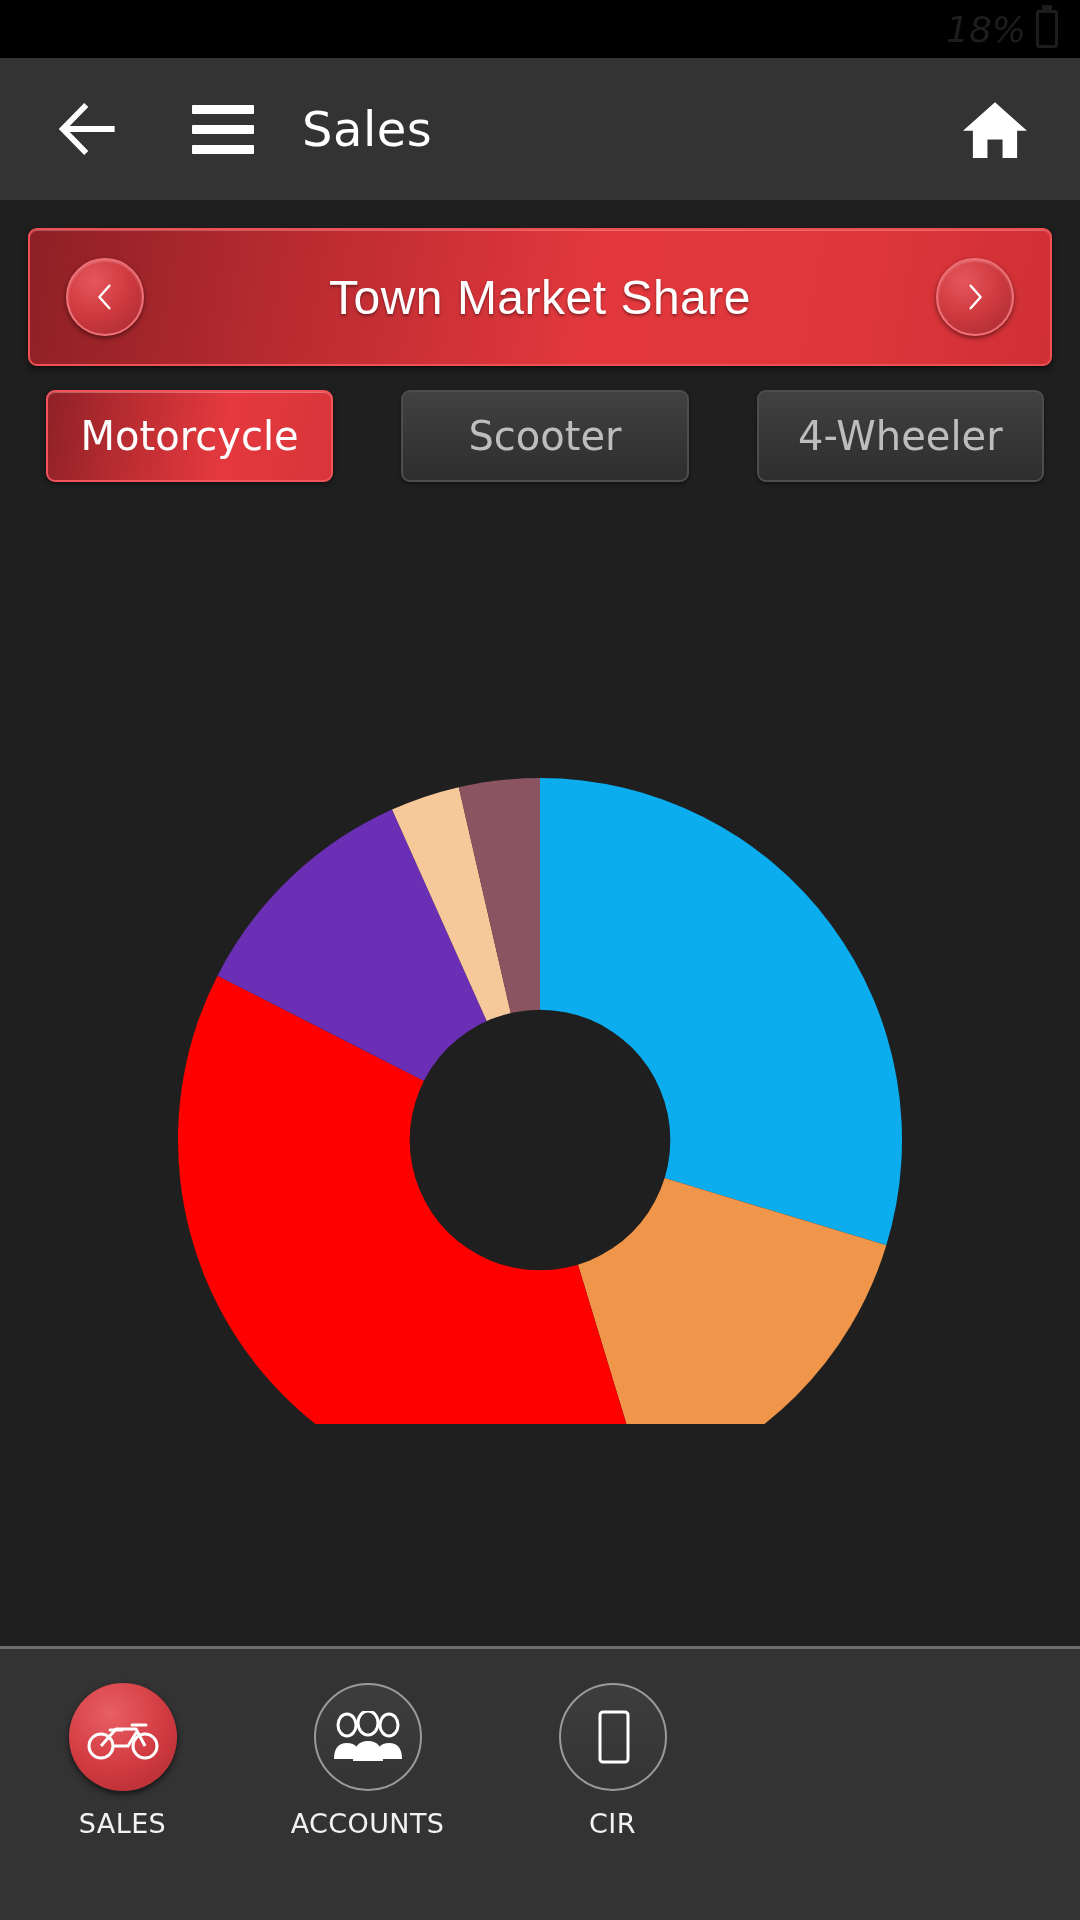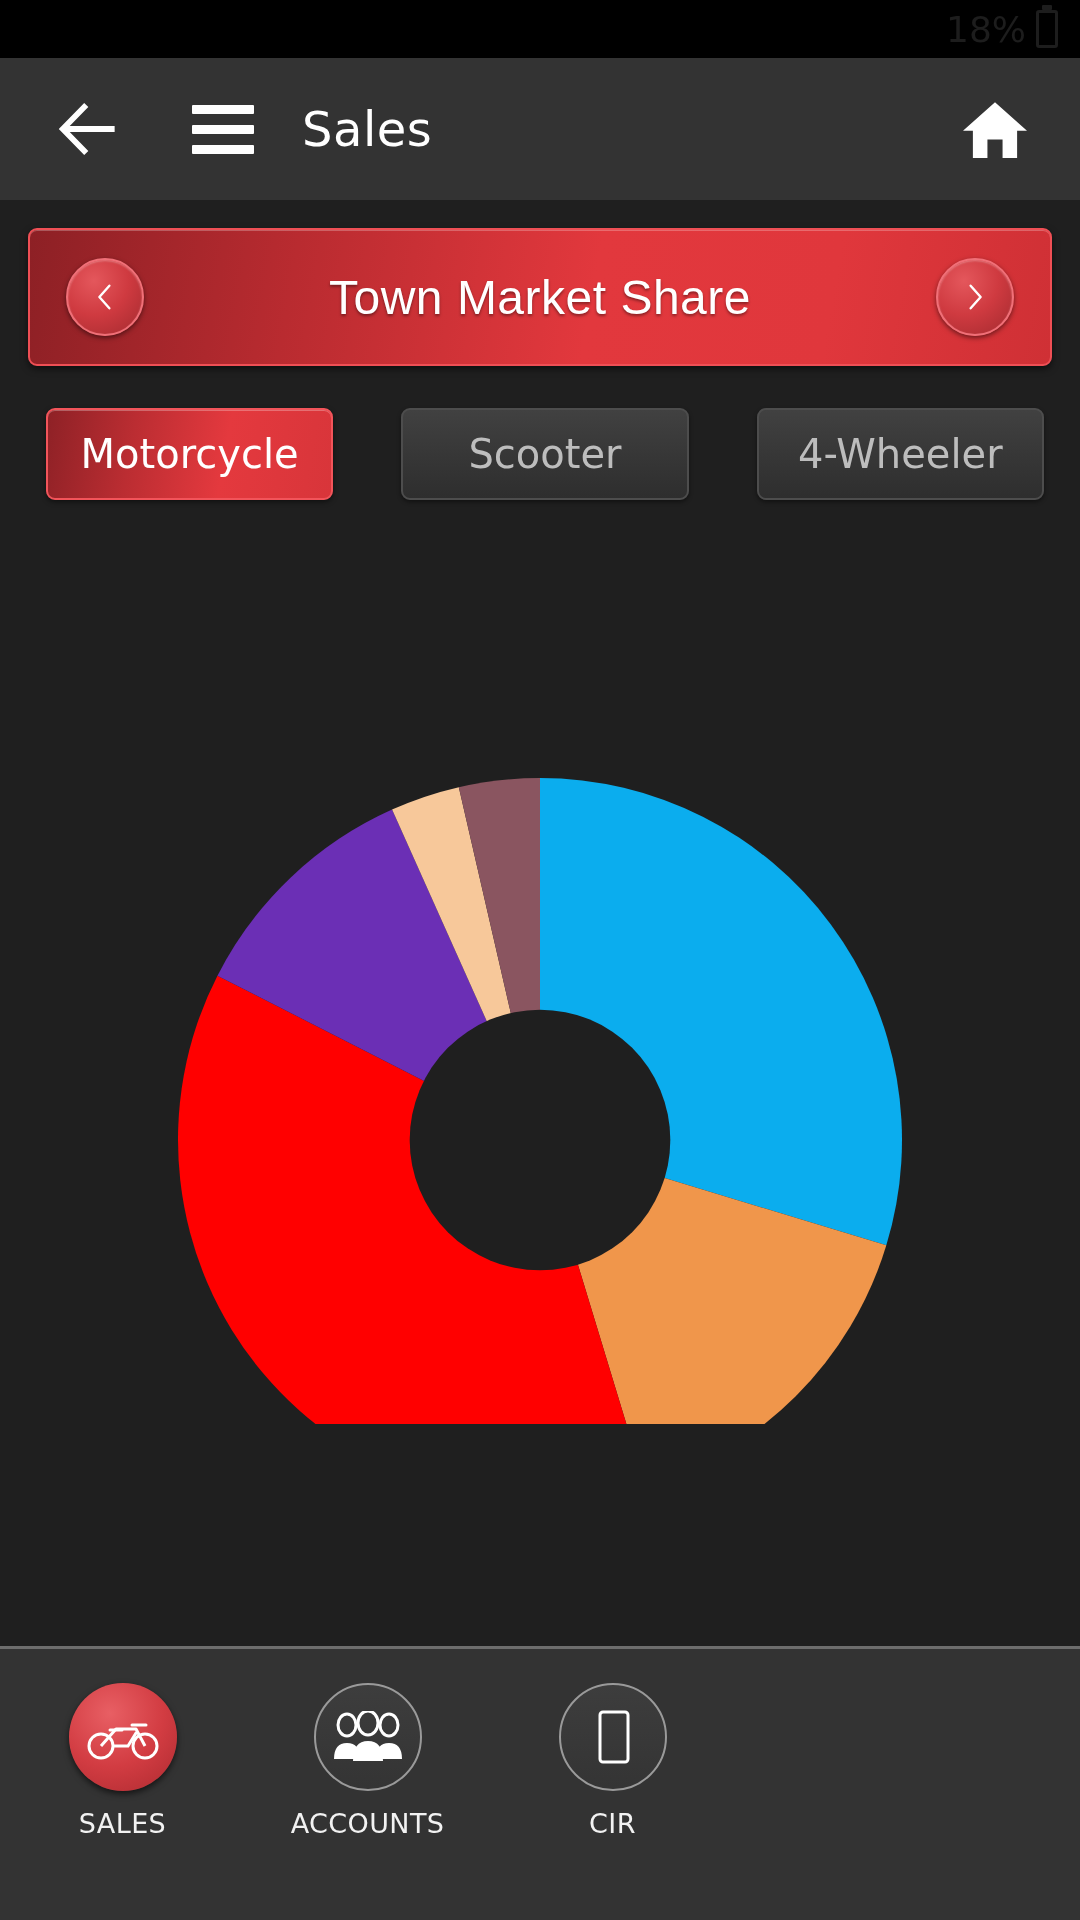"18%" .status-pct { font-style: none -> italic }
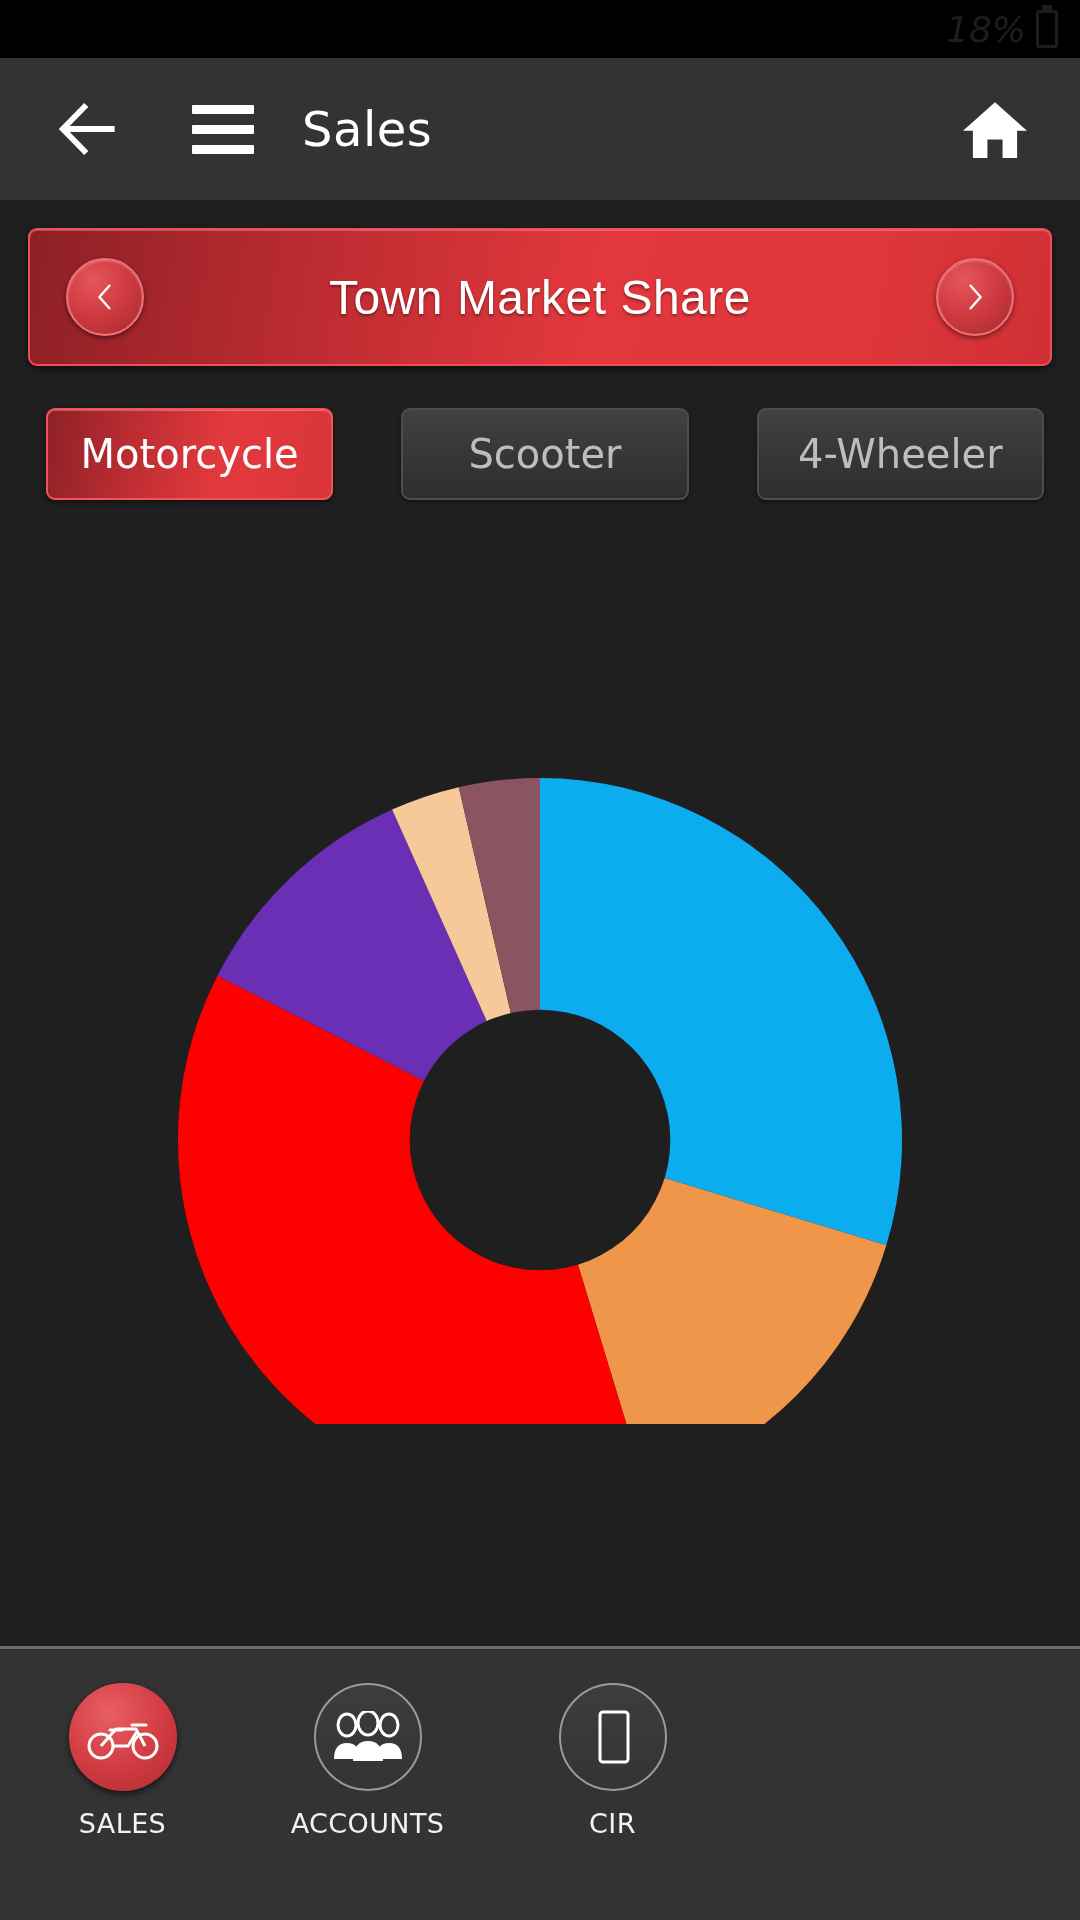"Motorcycle" .tabs { padding: 42px 36px 0 46px -> 24px 36px 0 46px }
